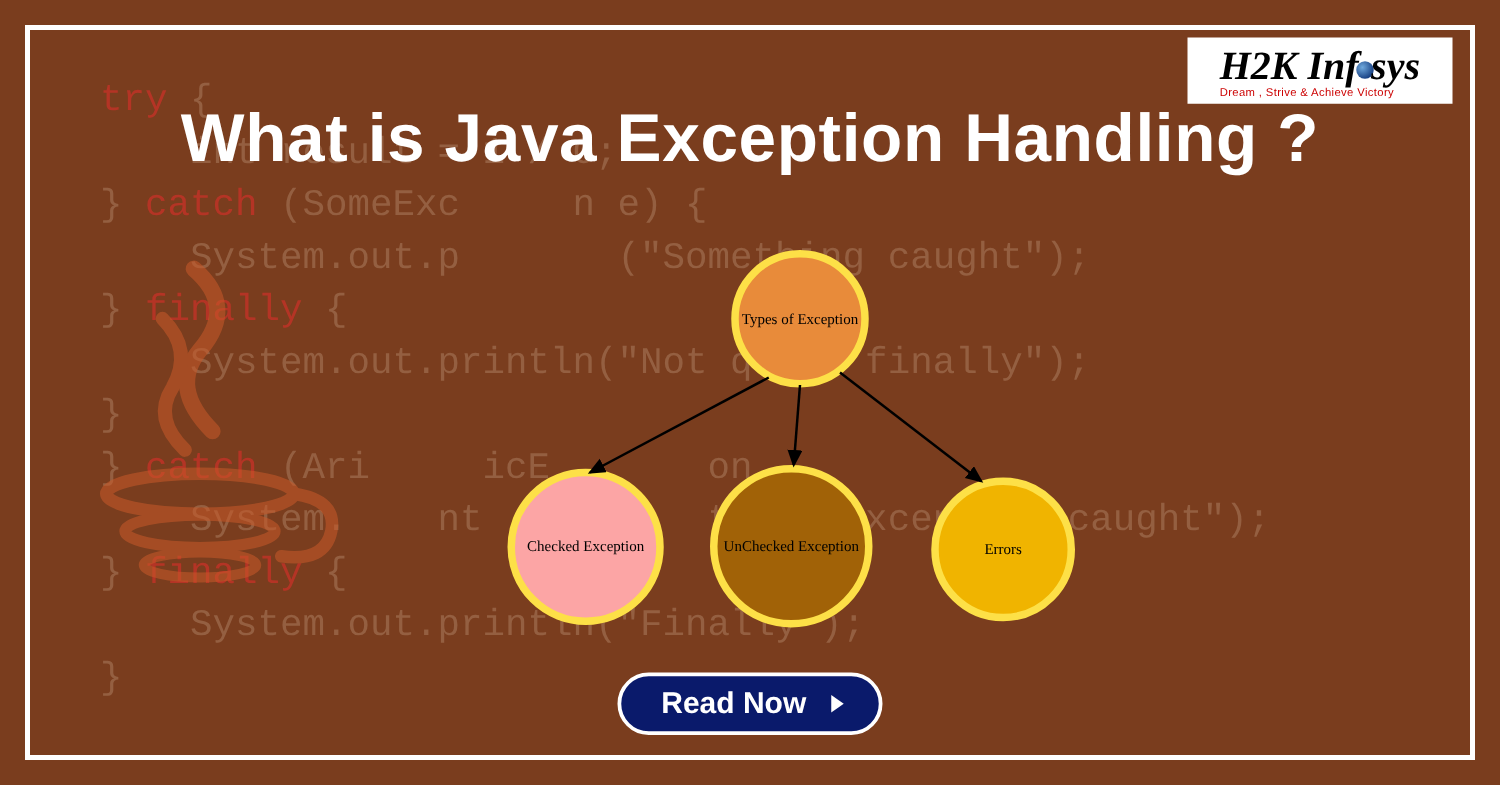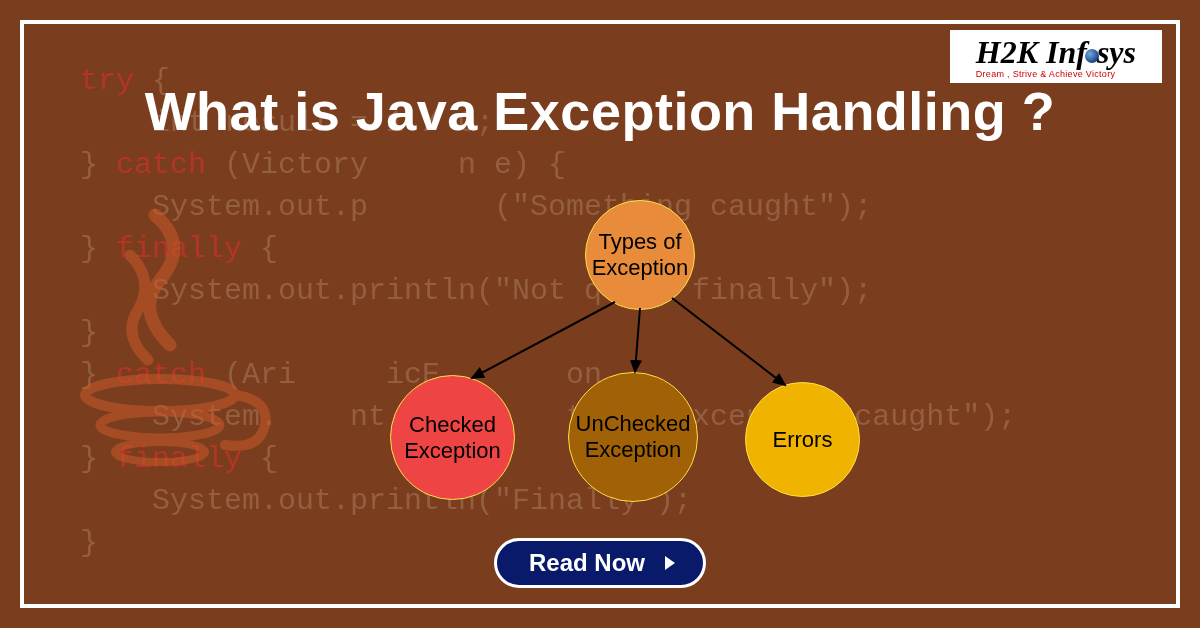"(Victory n e) {" span { text: Victory -> SomeExc }
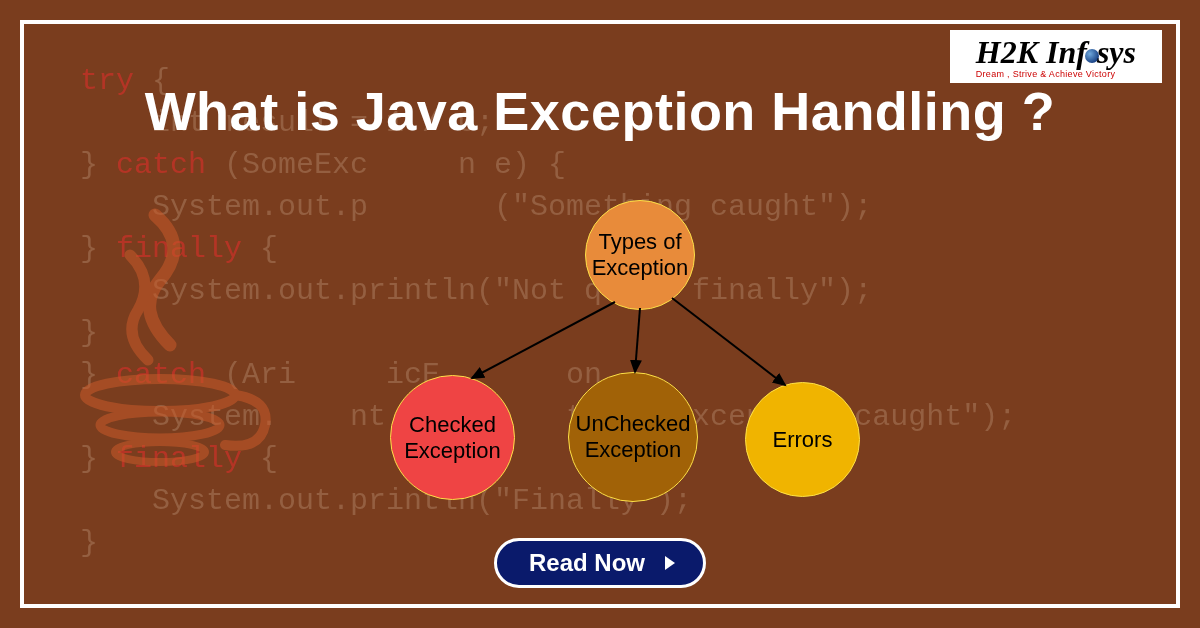"Types of Exception" .node { border: 1px solid #fde047 -> 6px solid #fde047; font-family: none -> Liberation Serif, serif; font-size: 22px -> 12px }
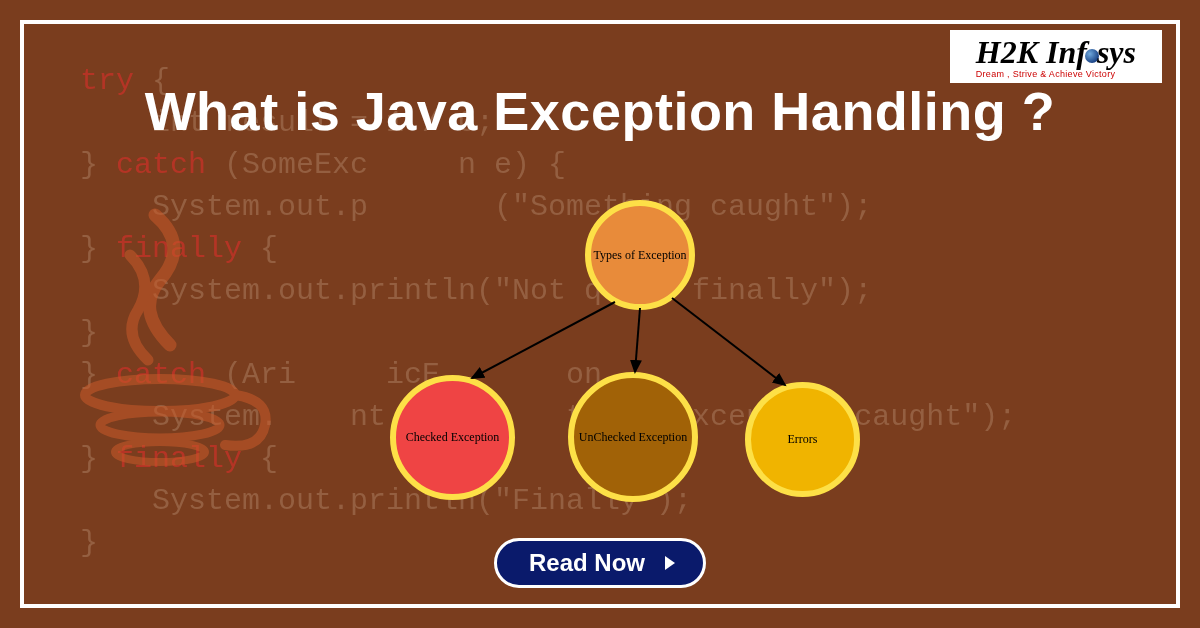"Checked Exception" .node-checked { background: #ef4444 -> #fca5a5; left: 0 -> 16px }
